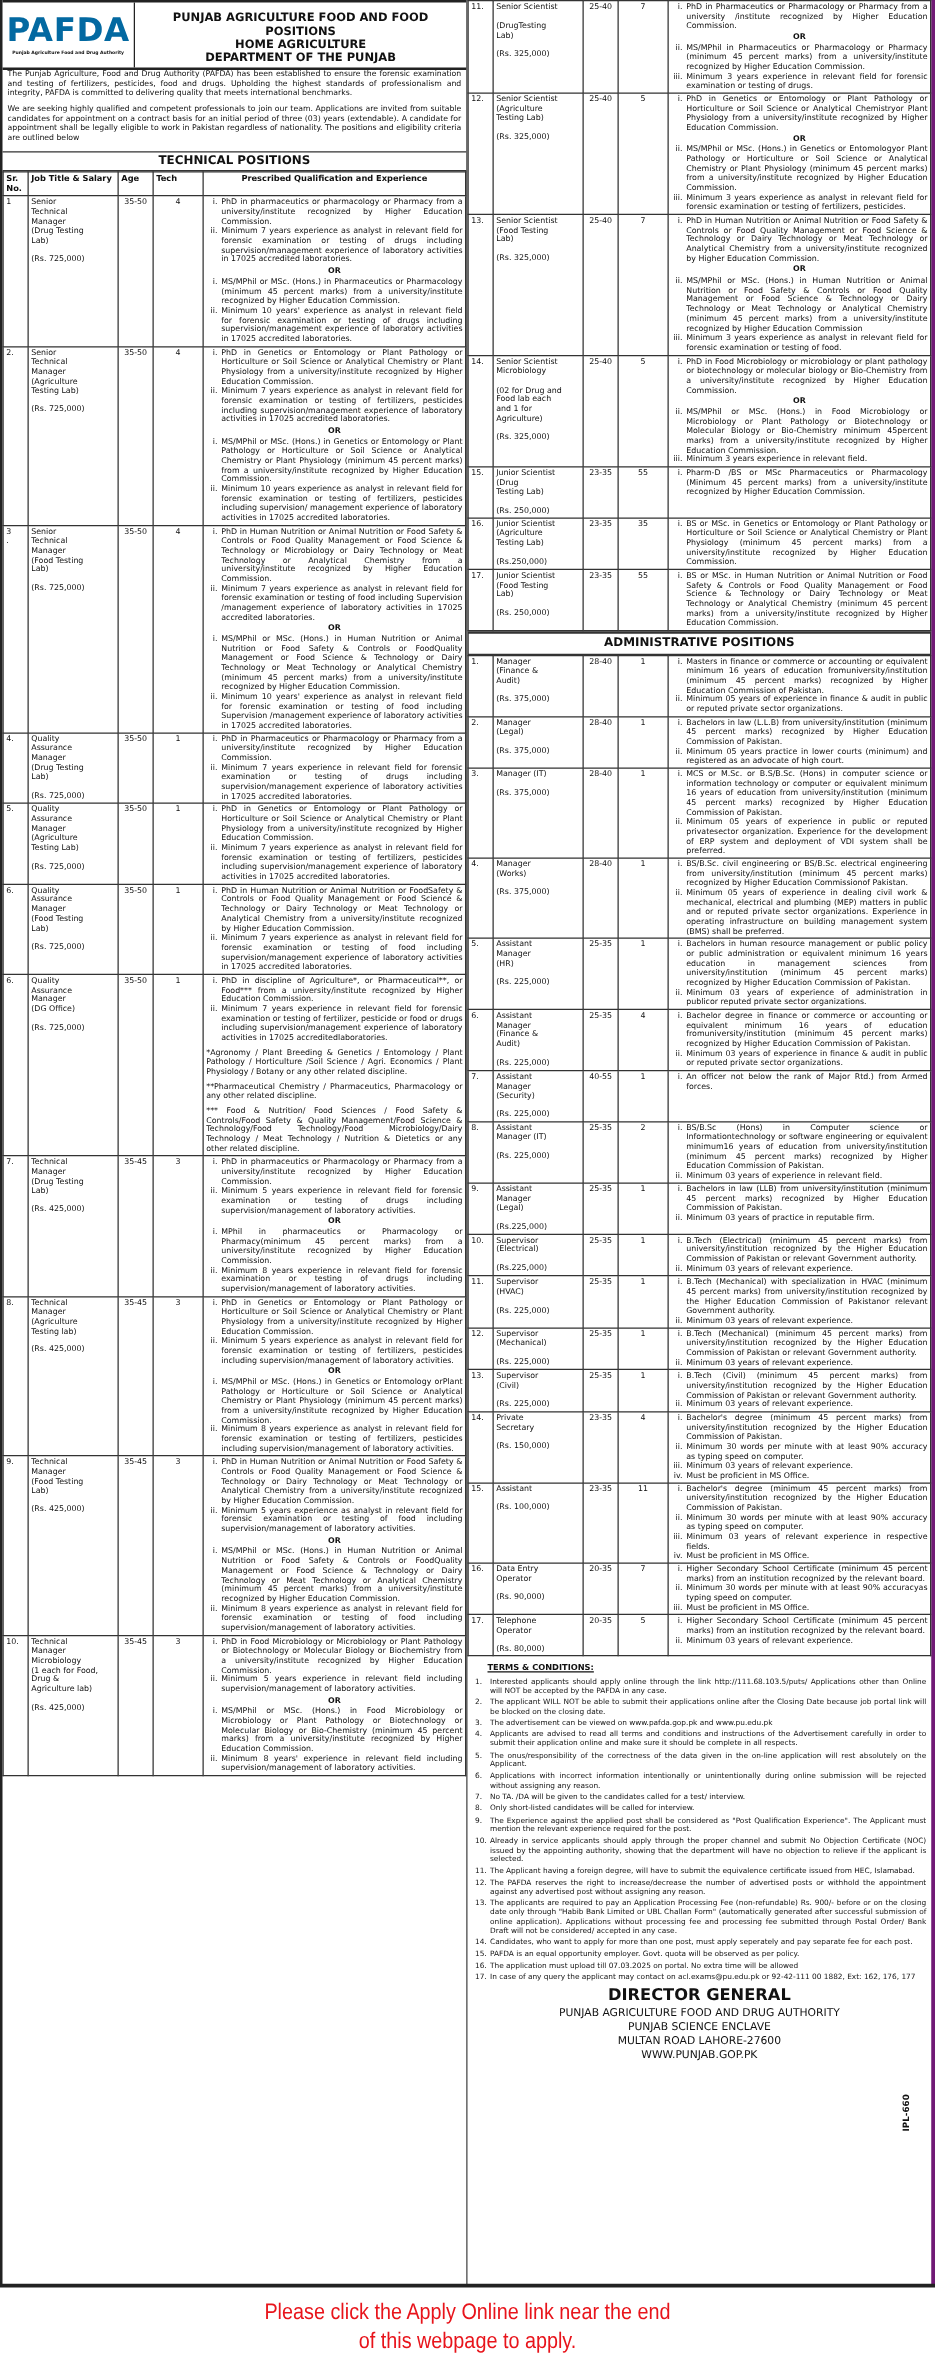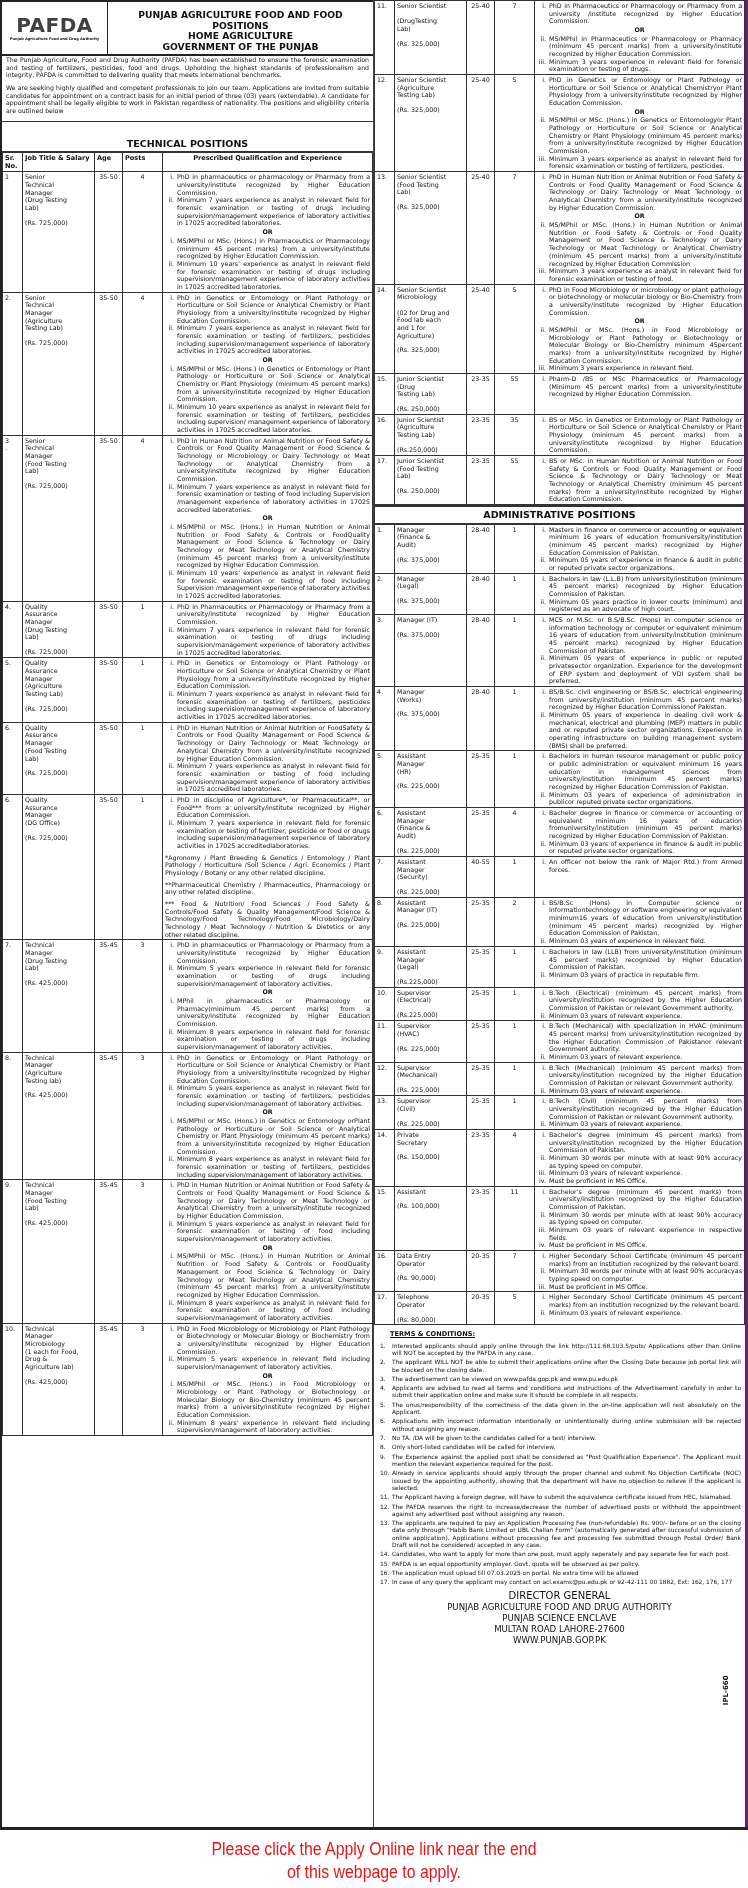"PAFDA" .logo-word { color: #404040 -> #0369a1; font-size: 20px -> 26px }
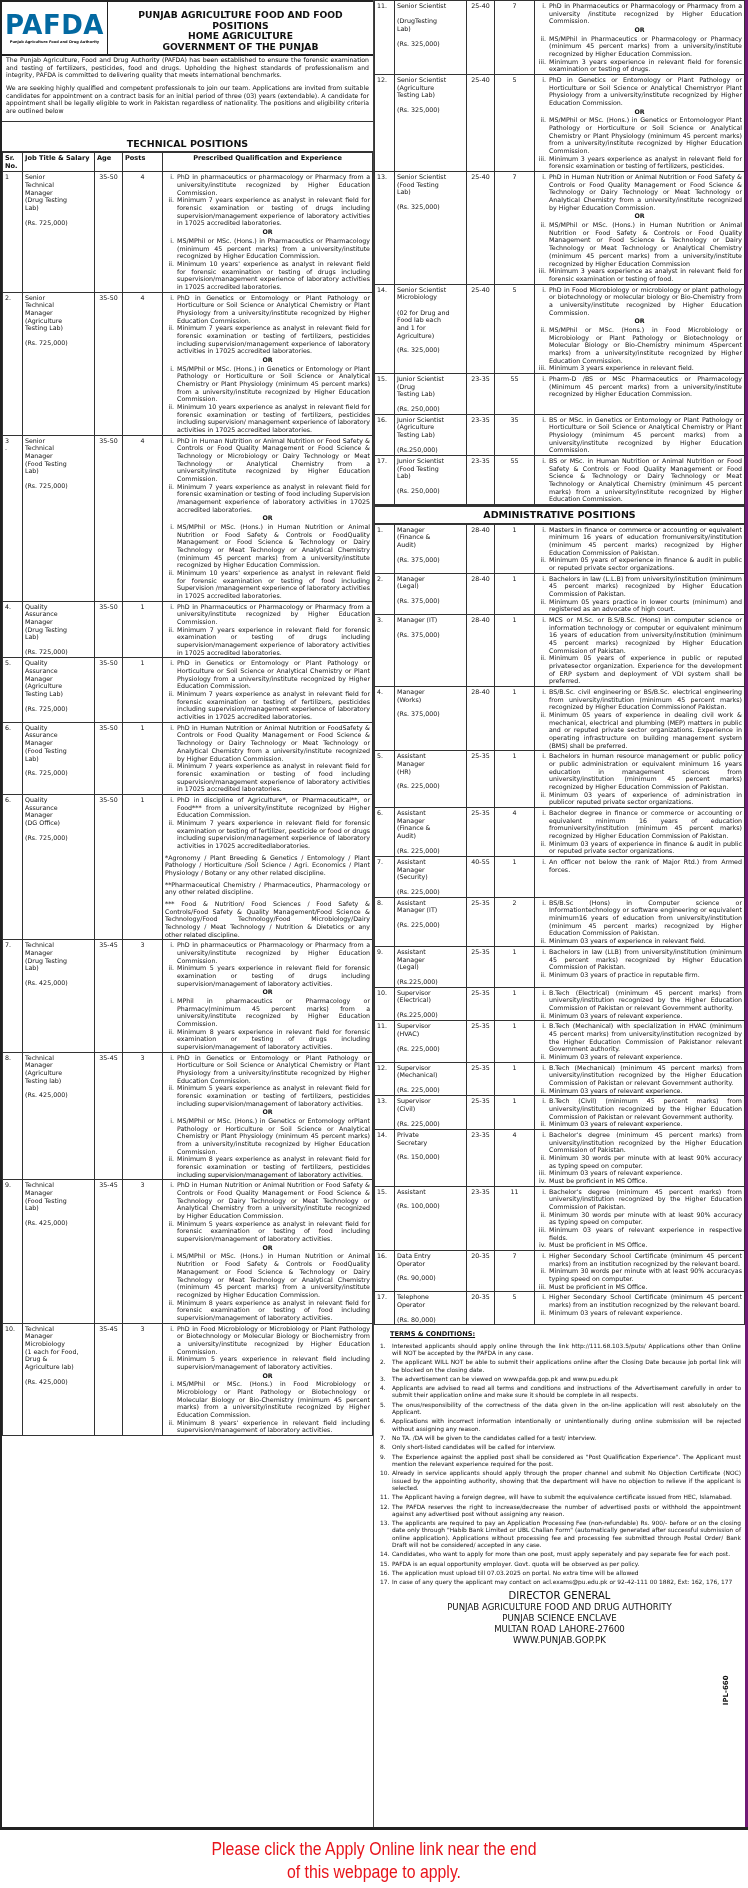"GOVERNMENT OF THE PUNJAB" div { text: GOVERNMENT -> DEPARTMENT }
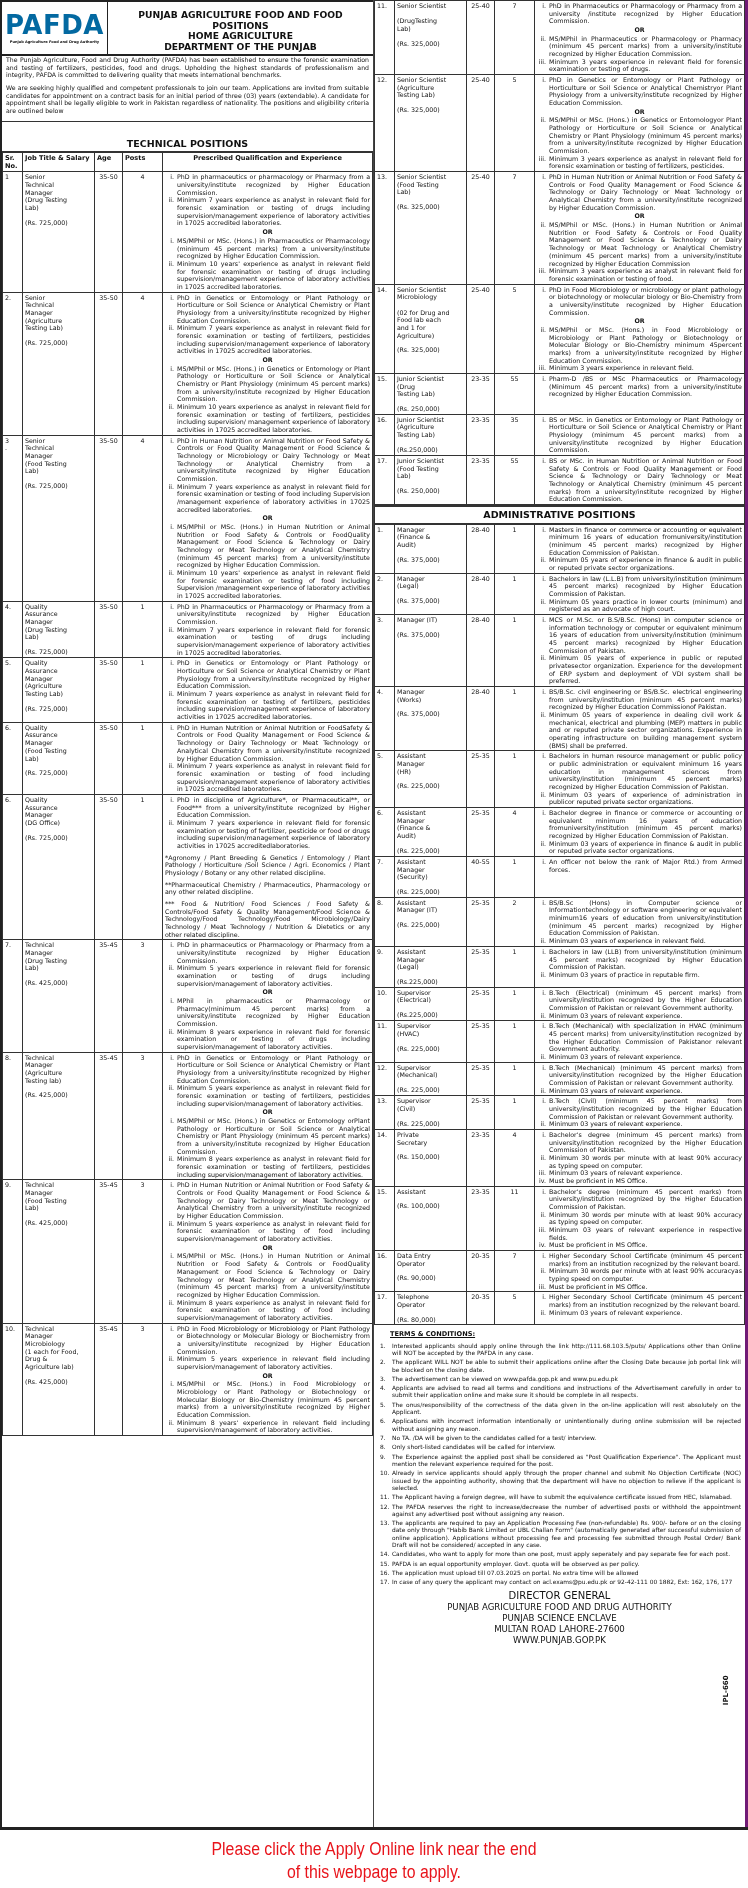"TECHNICAL POSITIONS" .section-title { padding: 16px 0 2px -> 1px 0 2px }
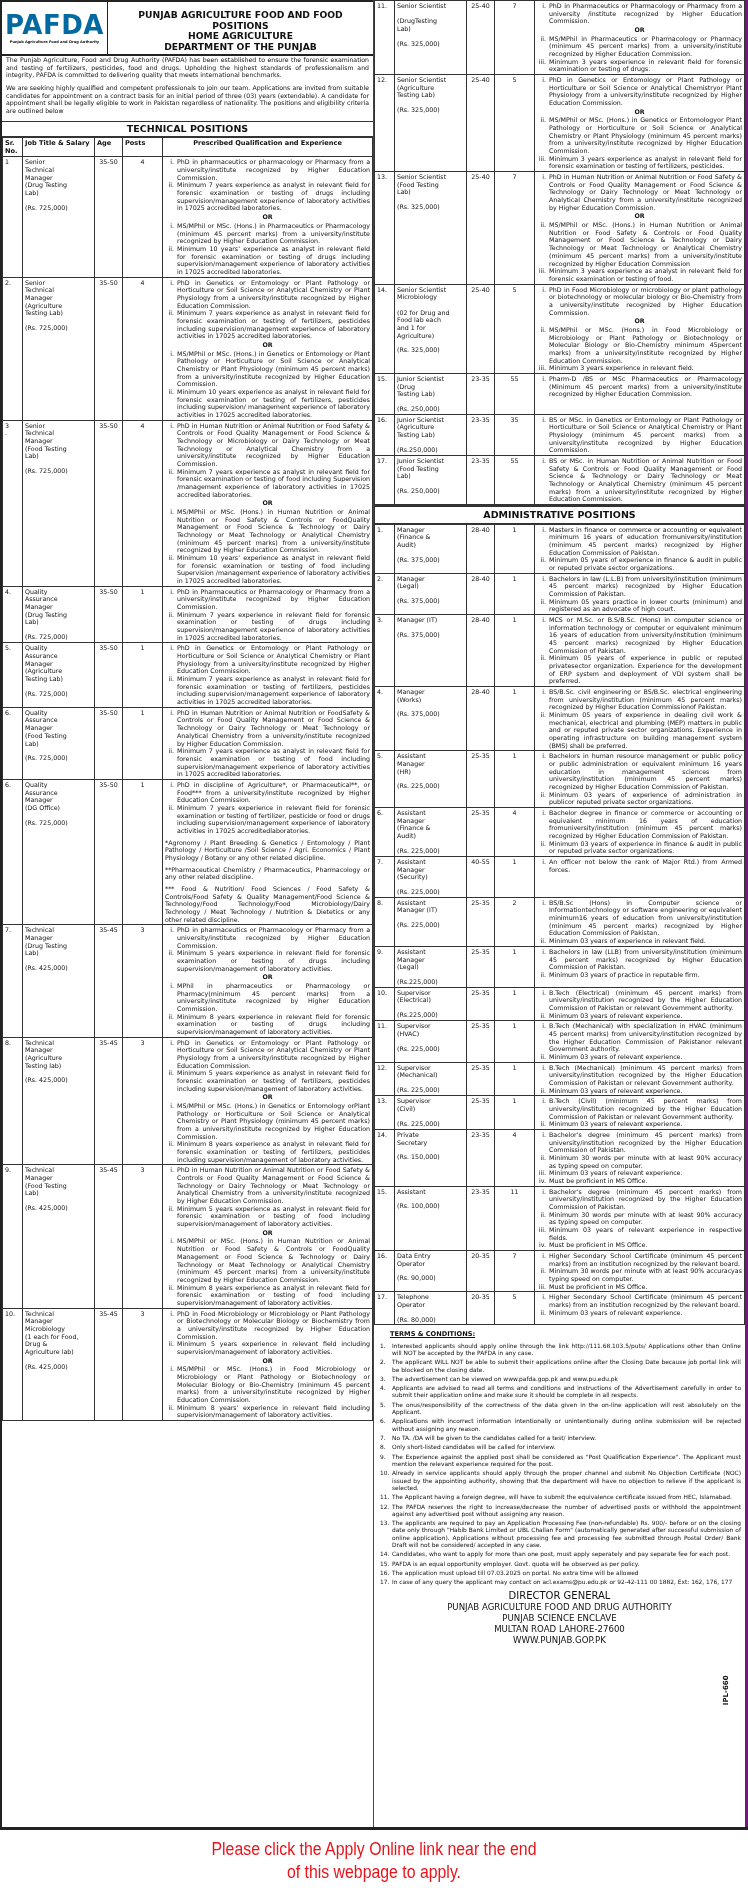"Posts" th { text: Posts -> Tech }
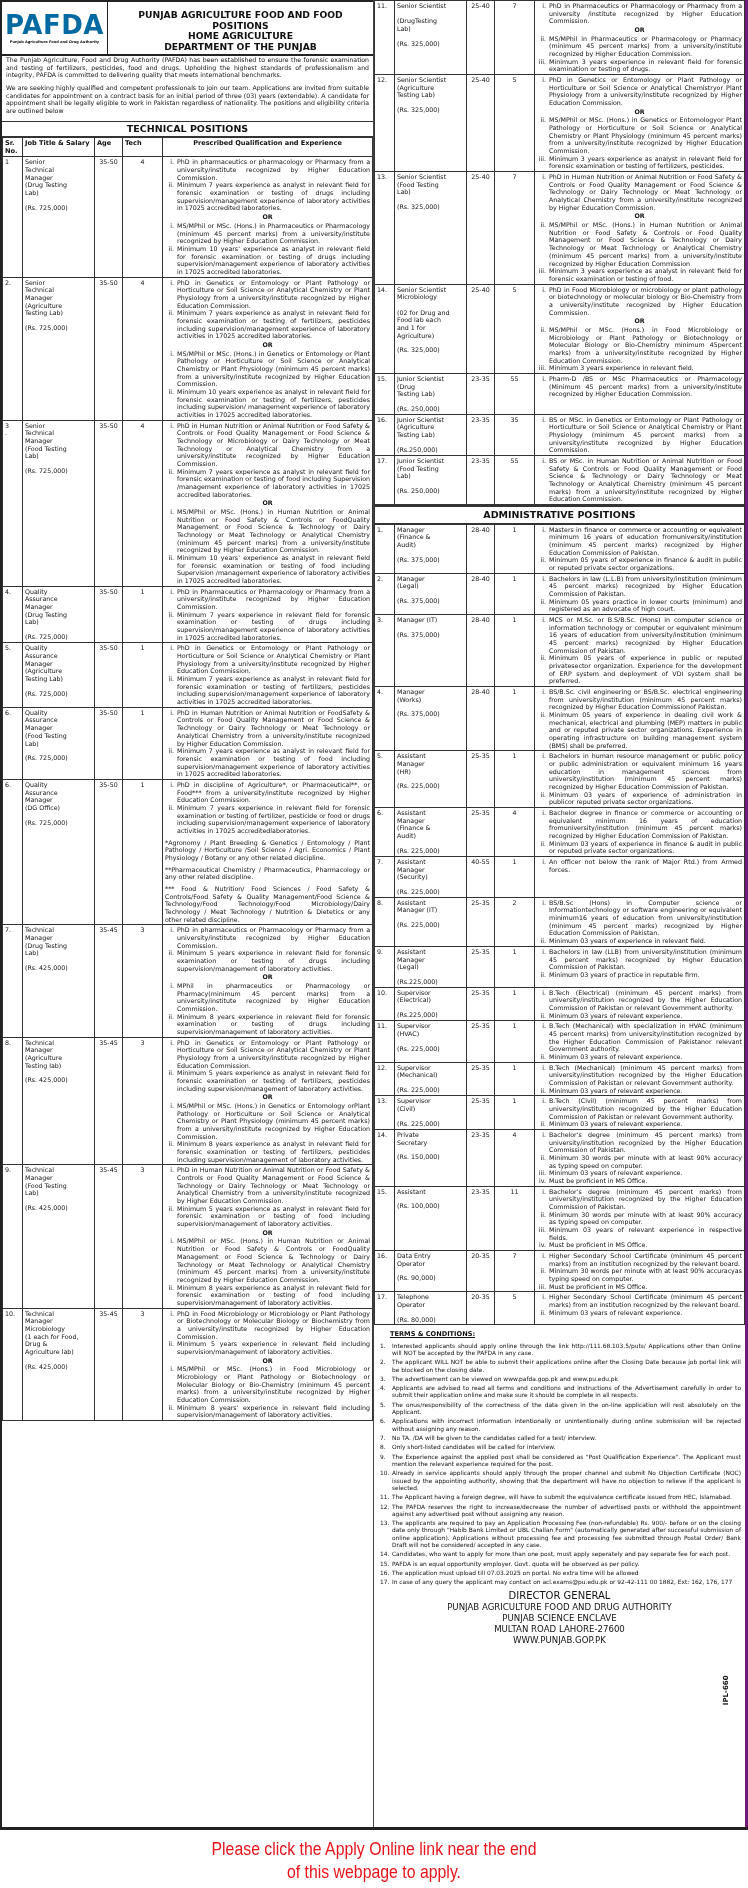"DIRECTOR GENERAL" .footer-sig .dg { font-size: 10px -> 13px; font-weight: normal -> bold }
